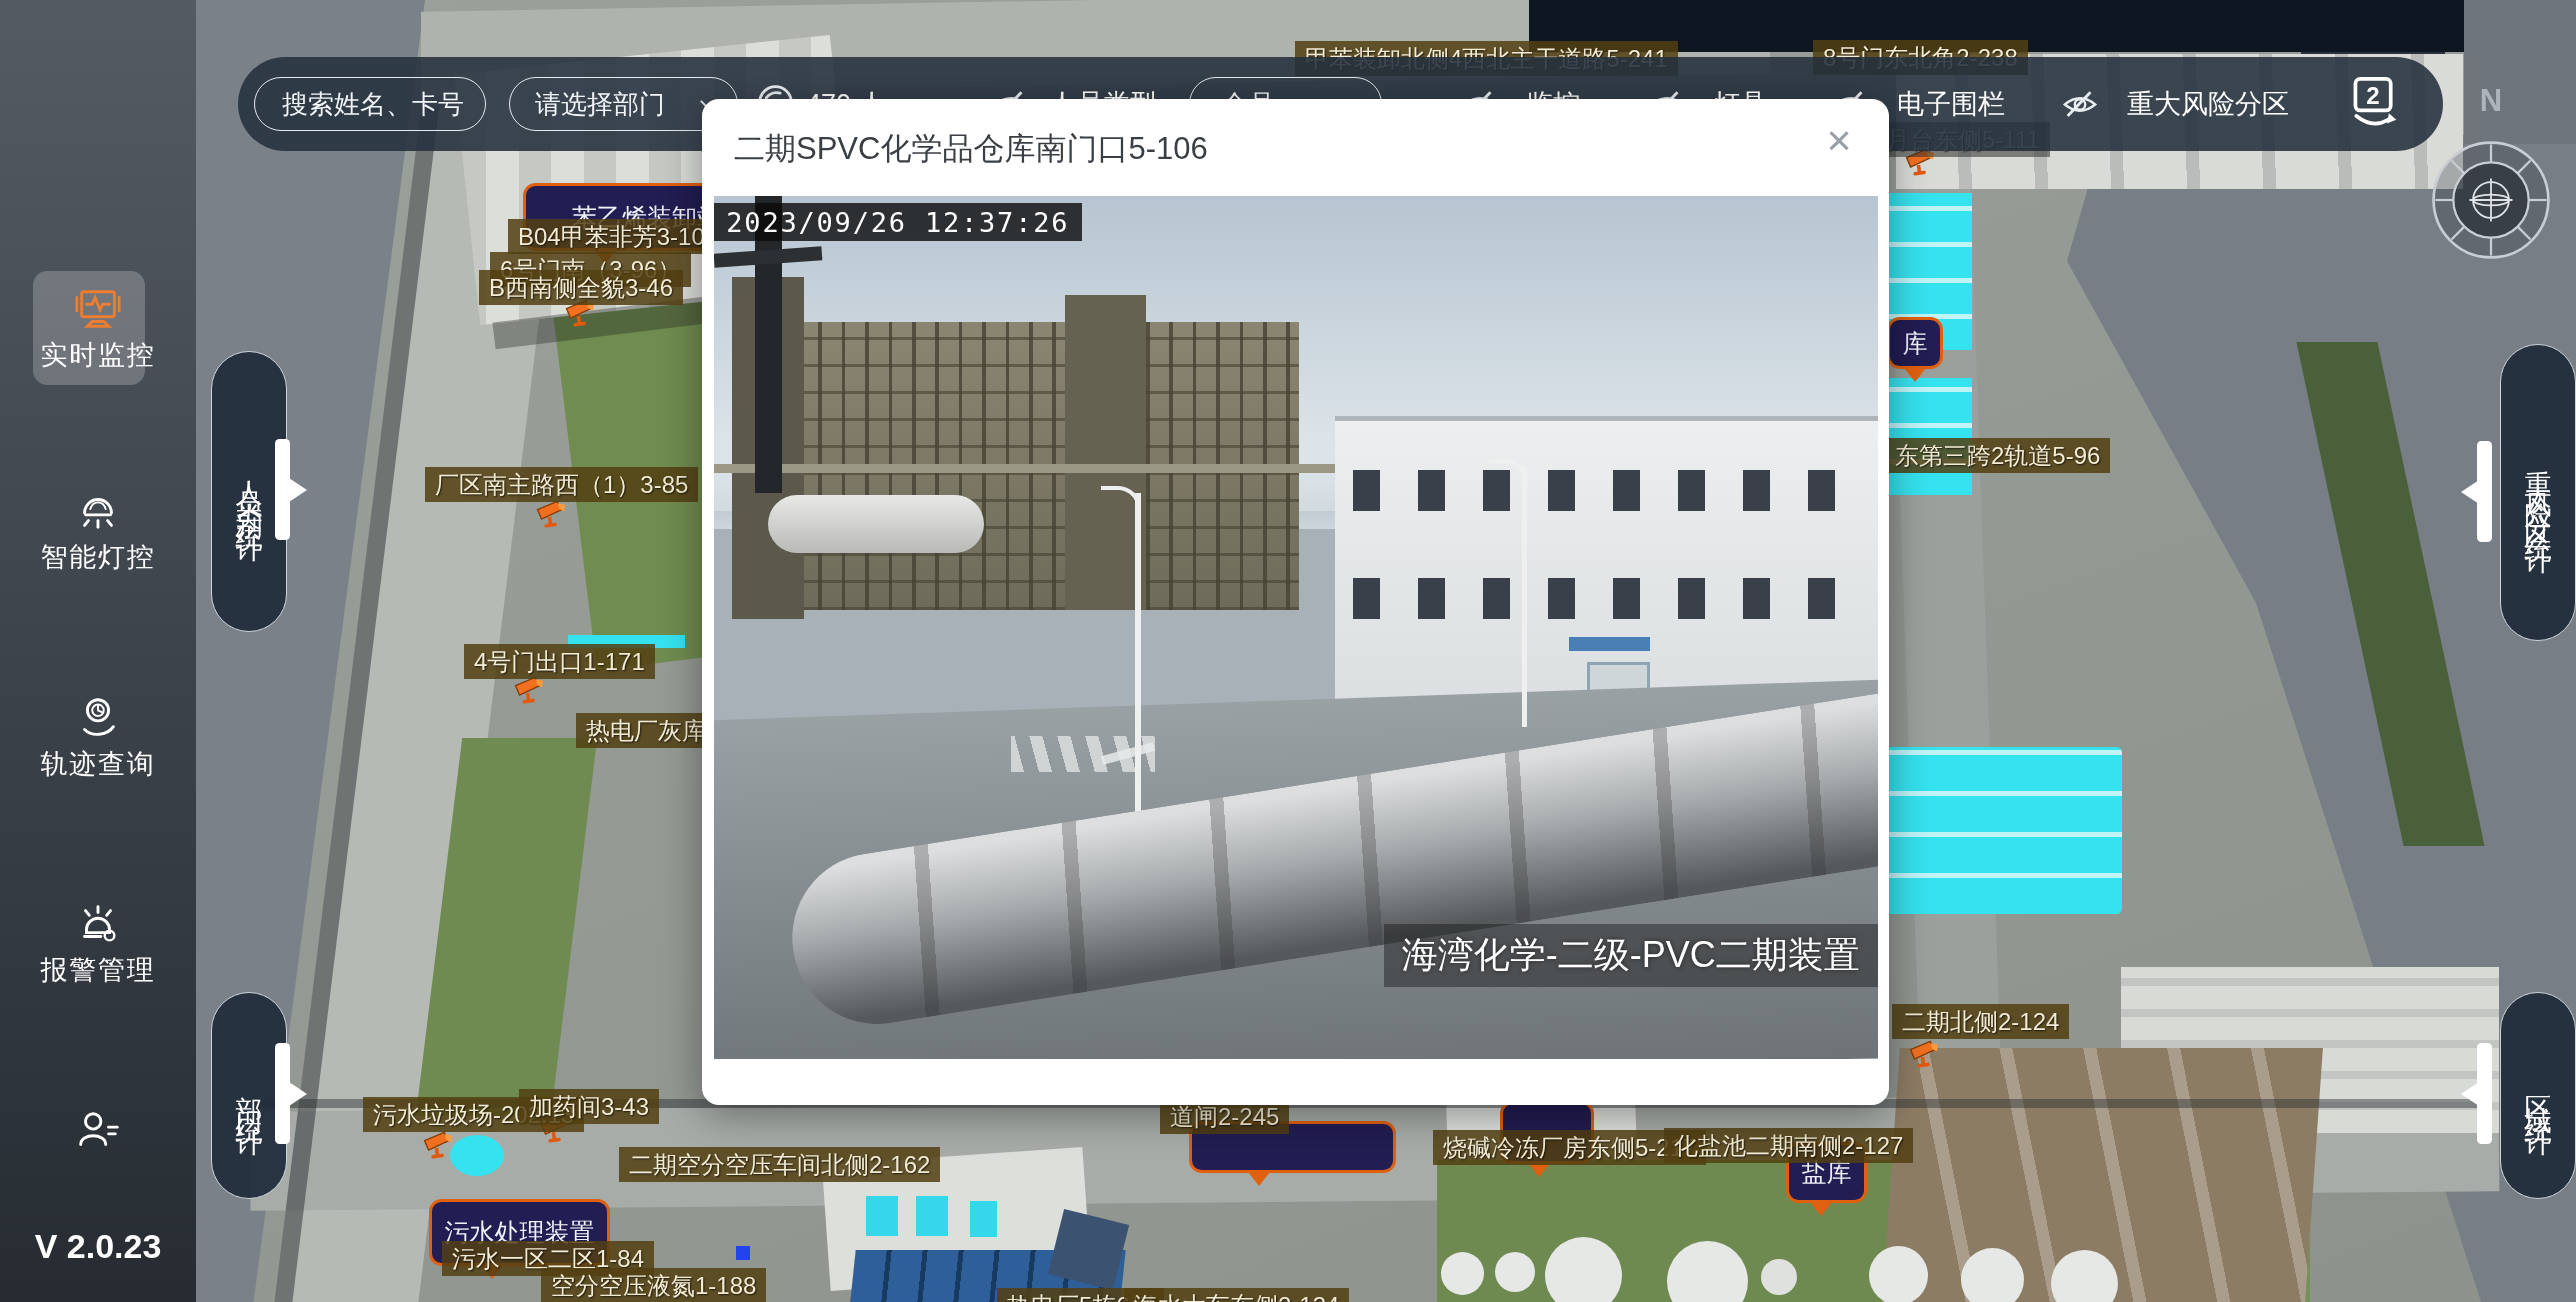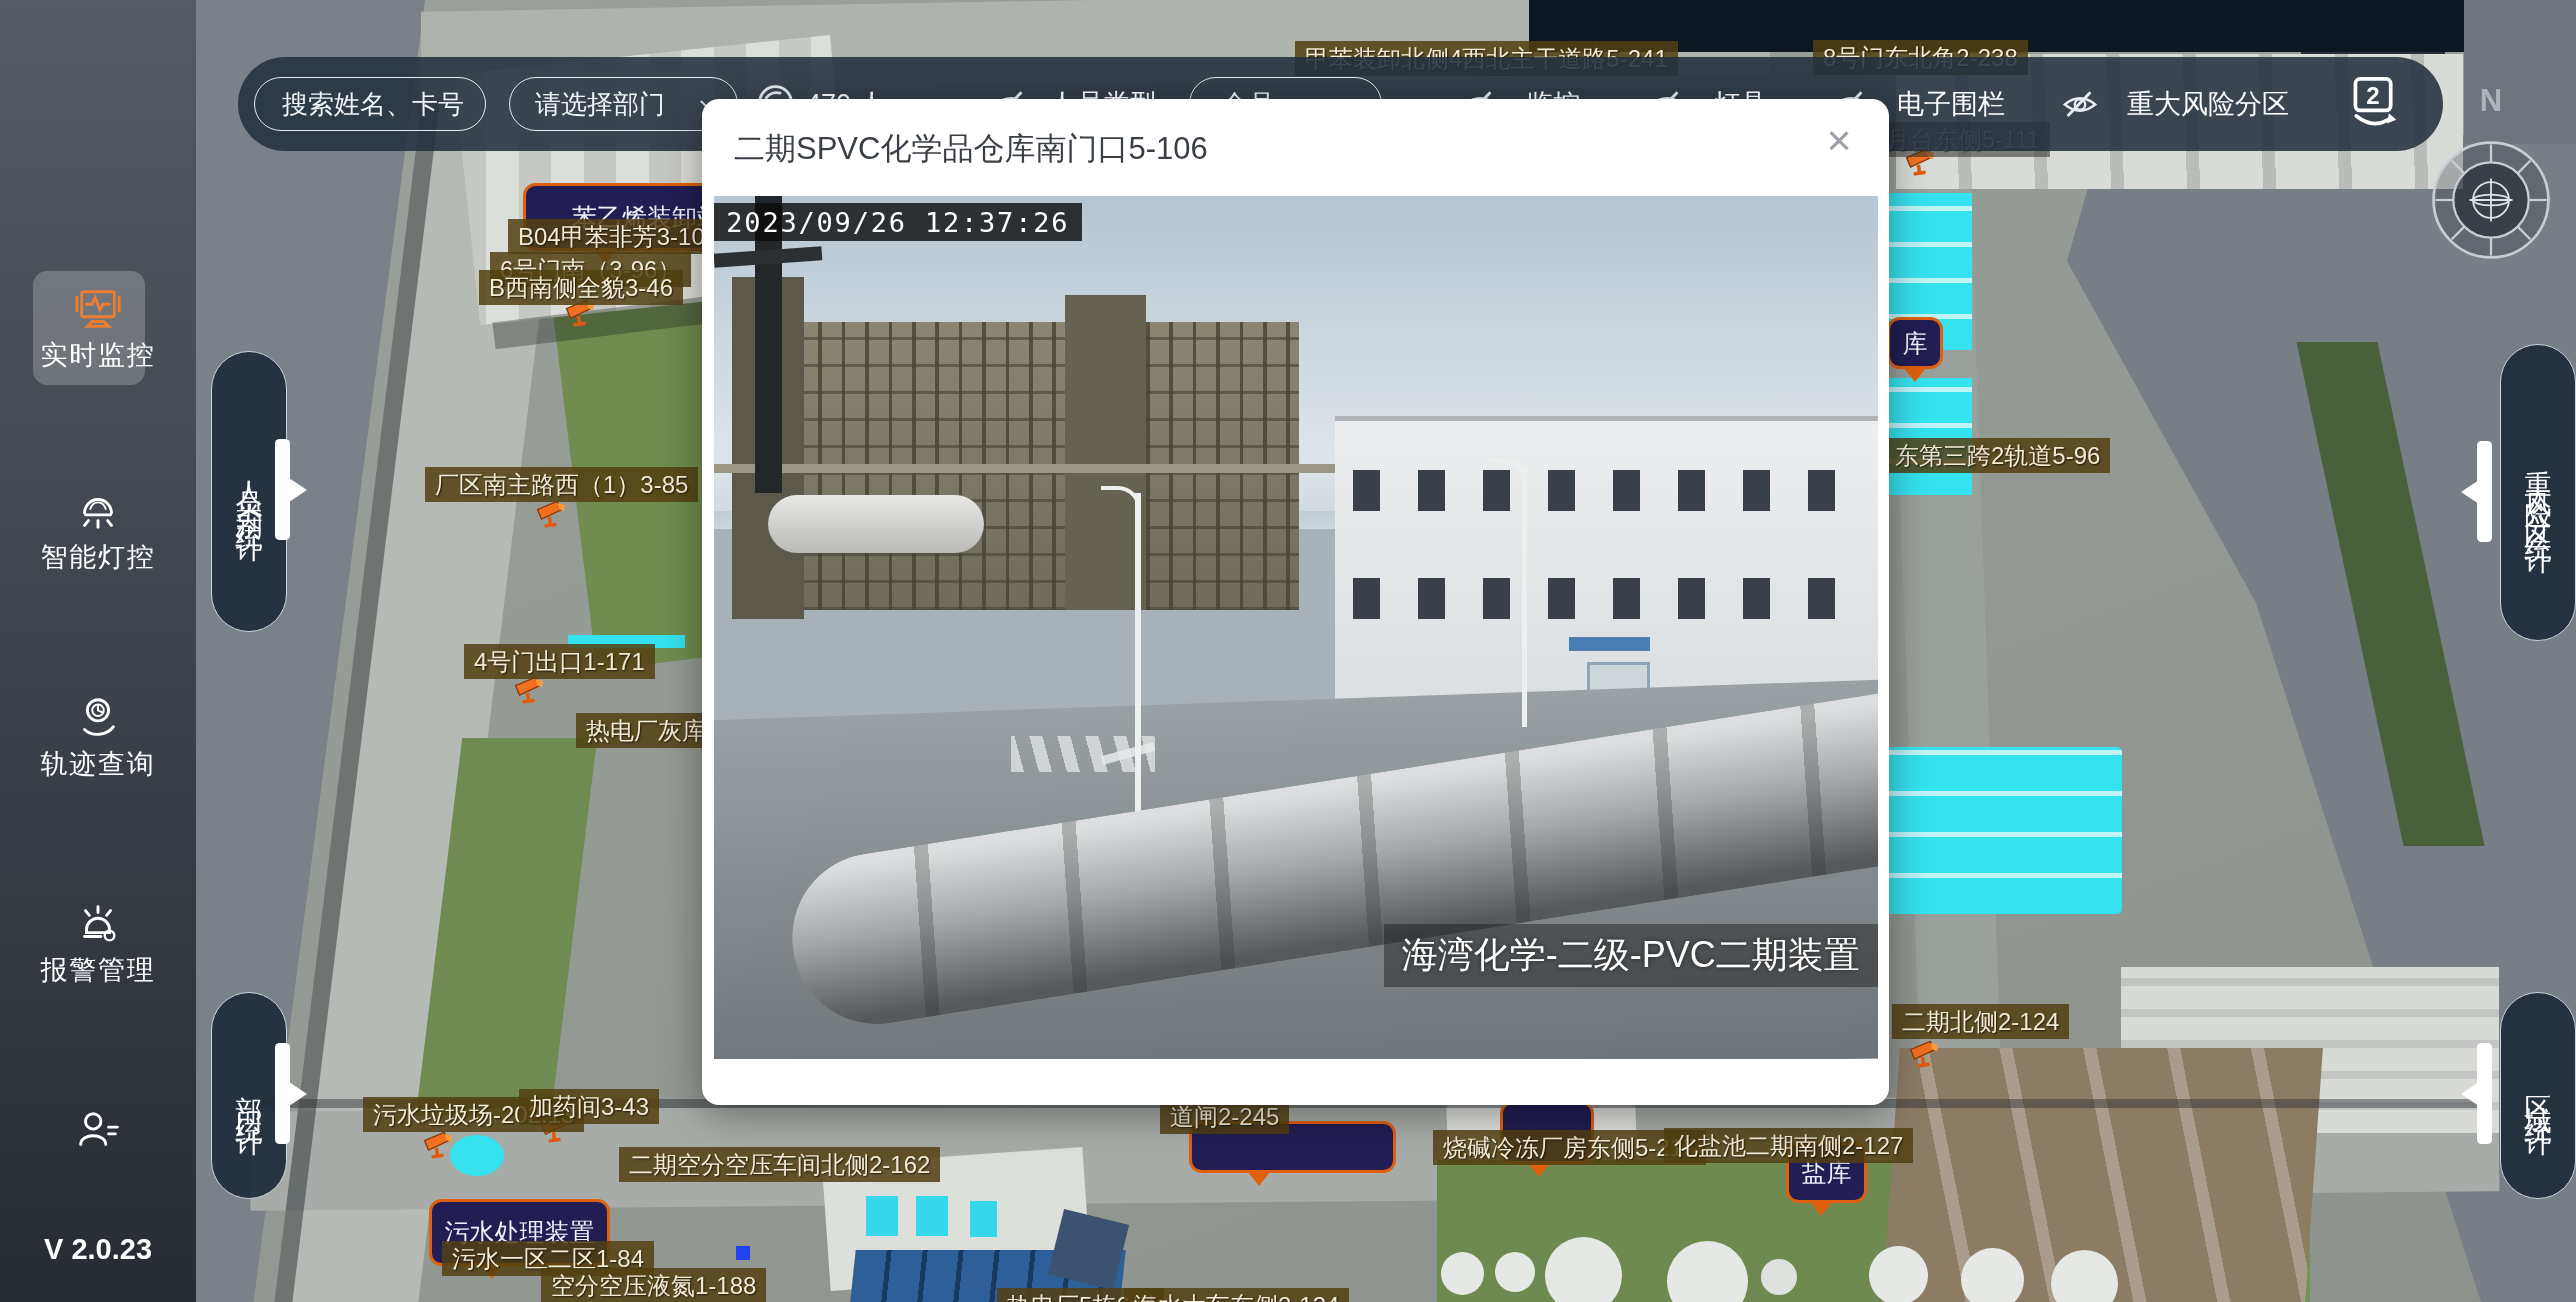"V 2.0.23" #version { font-size: 29px -> 34px }
